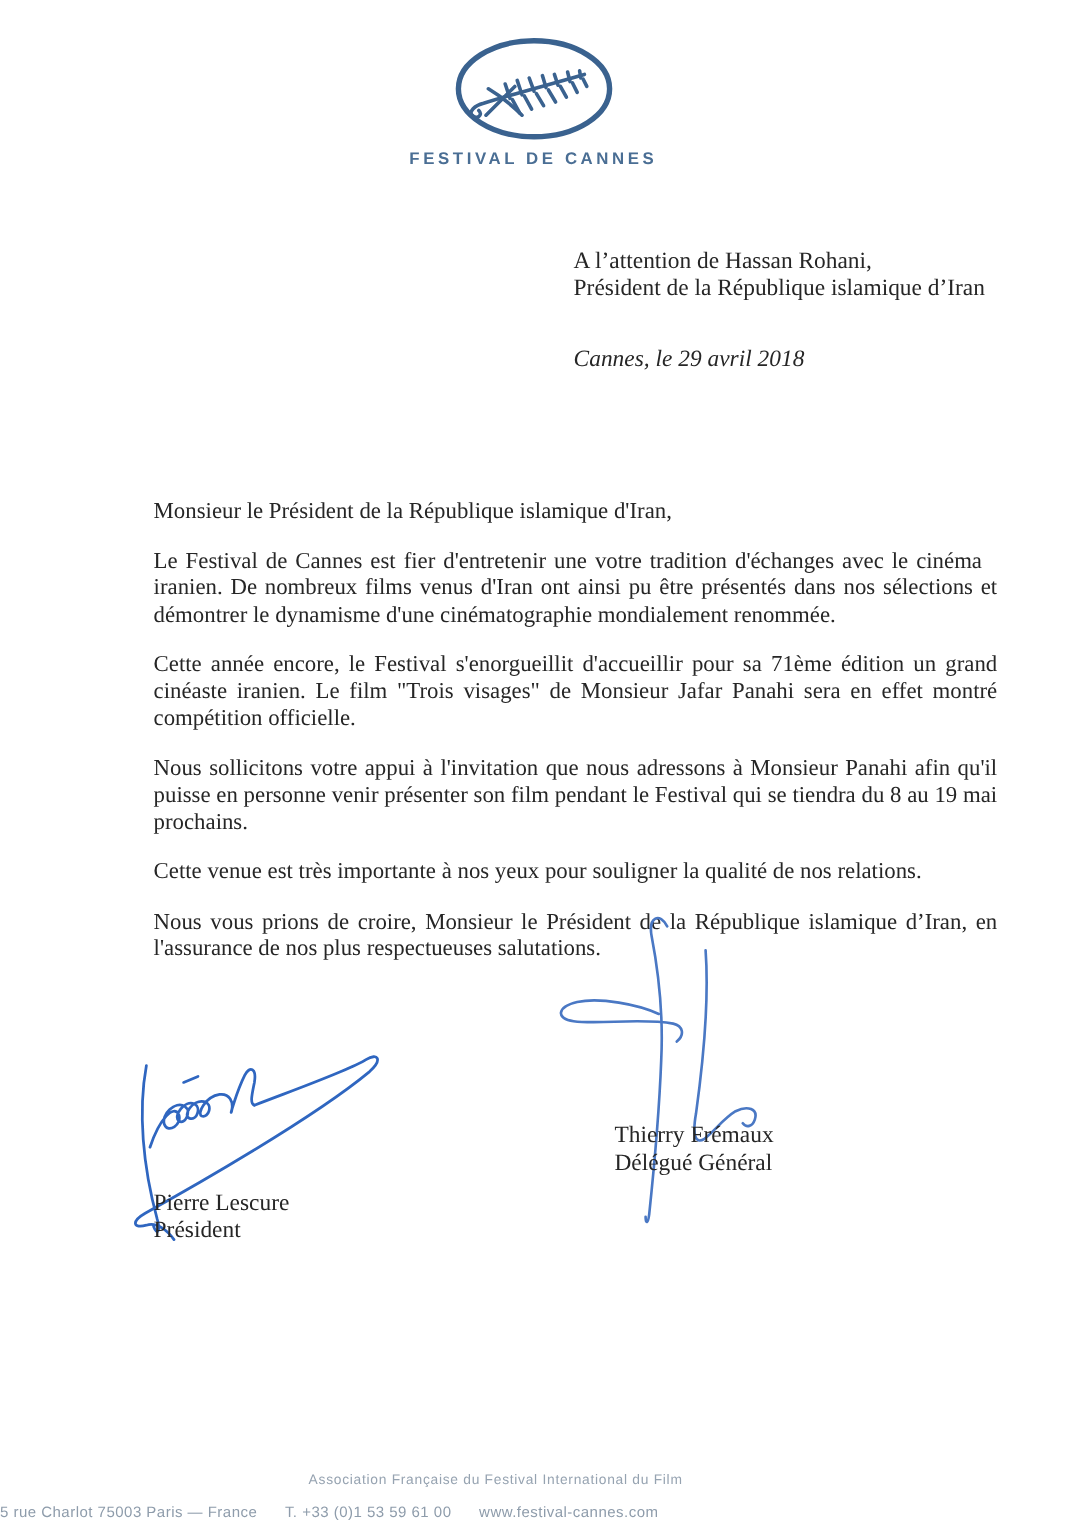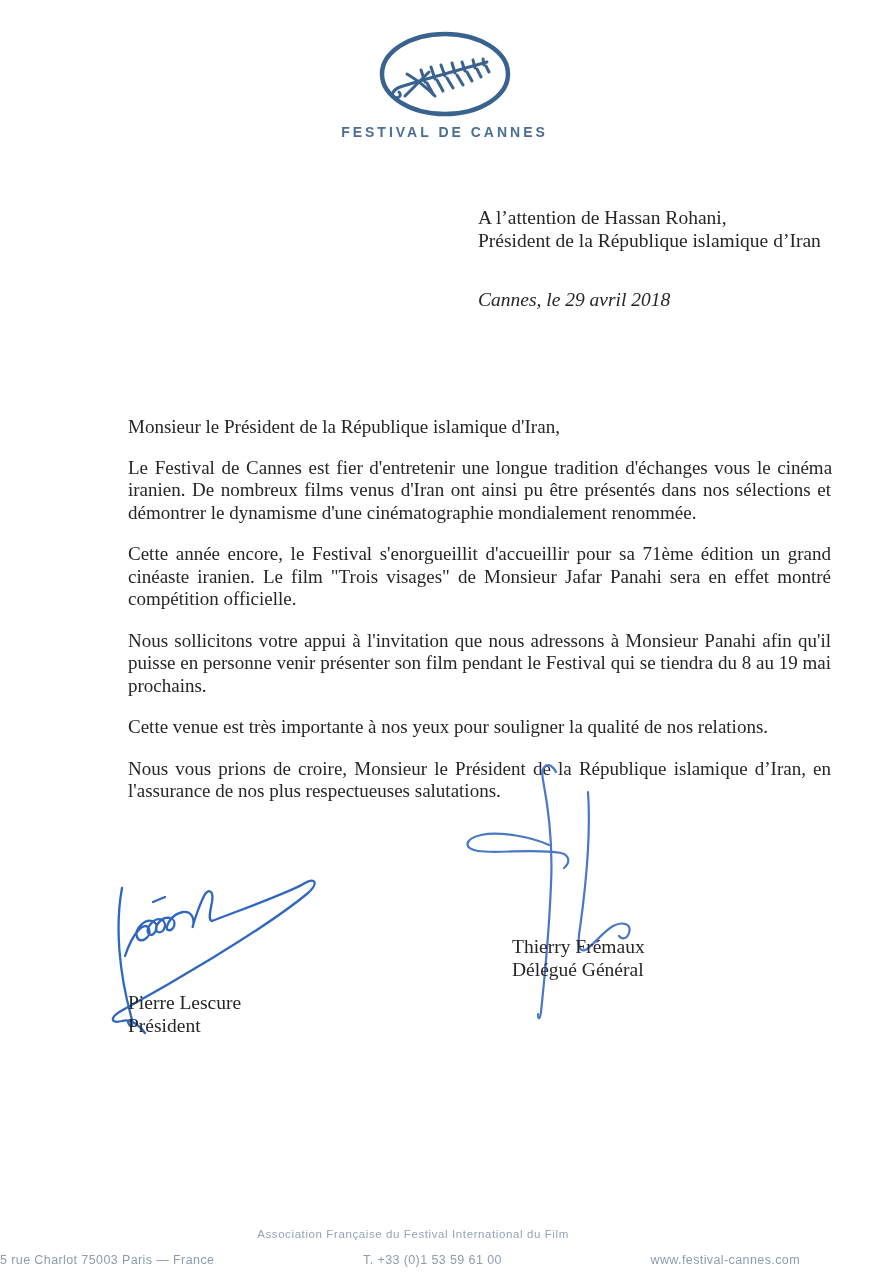"Le Festival de Cannes est" div.jline { text: longue tradition d'échanges vous -> votre tradition d'échanges avec }
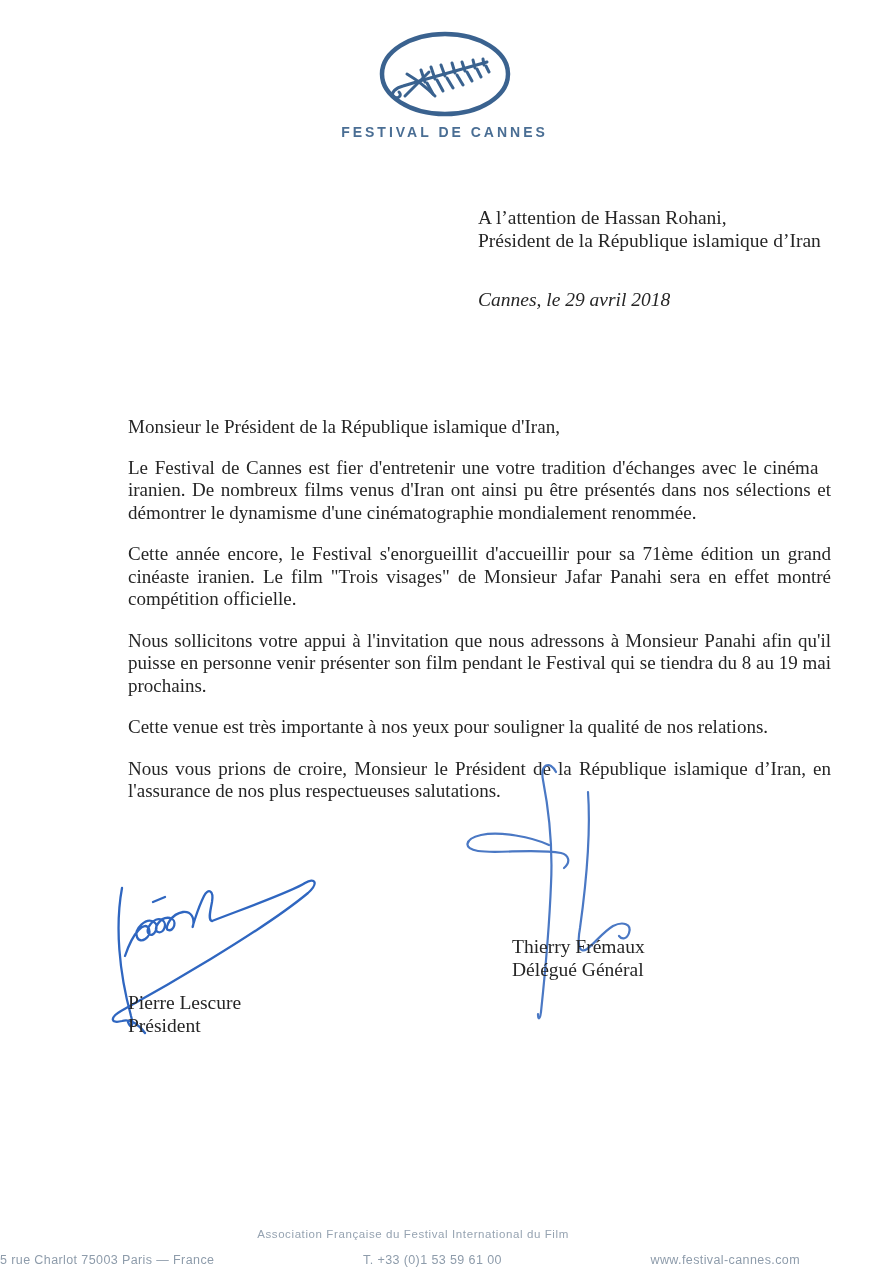"5 rue Charlot 75003 Paris" .footer-contact { justify-content: space-between -> flex-start }
